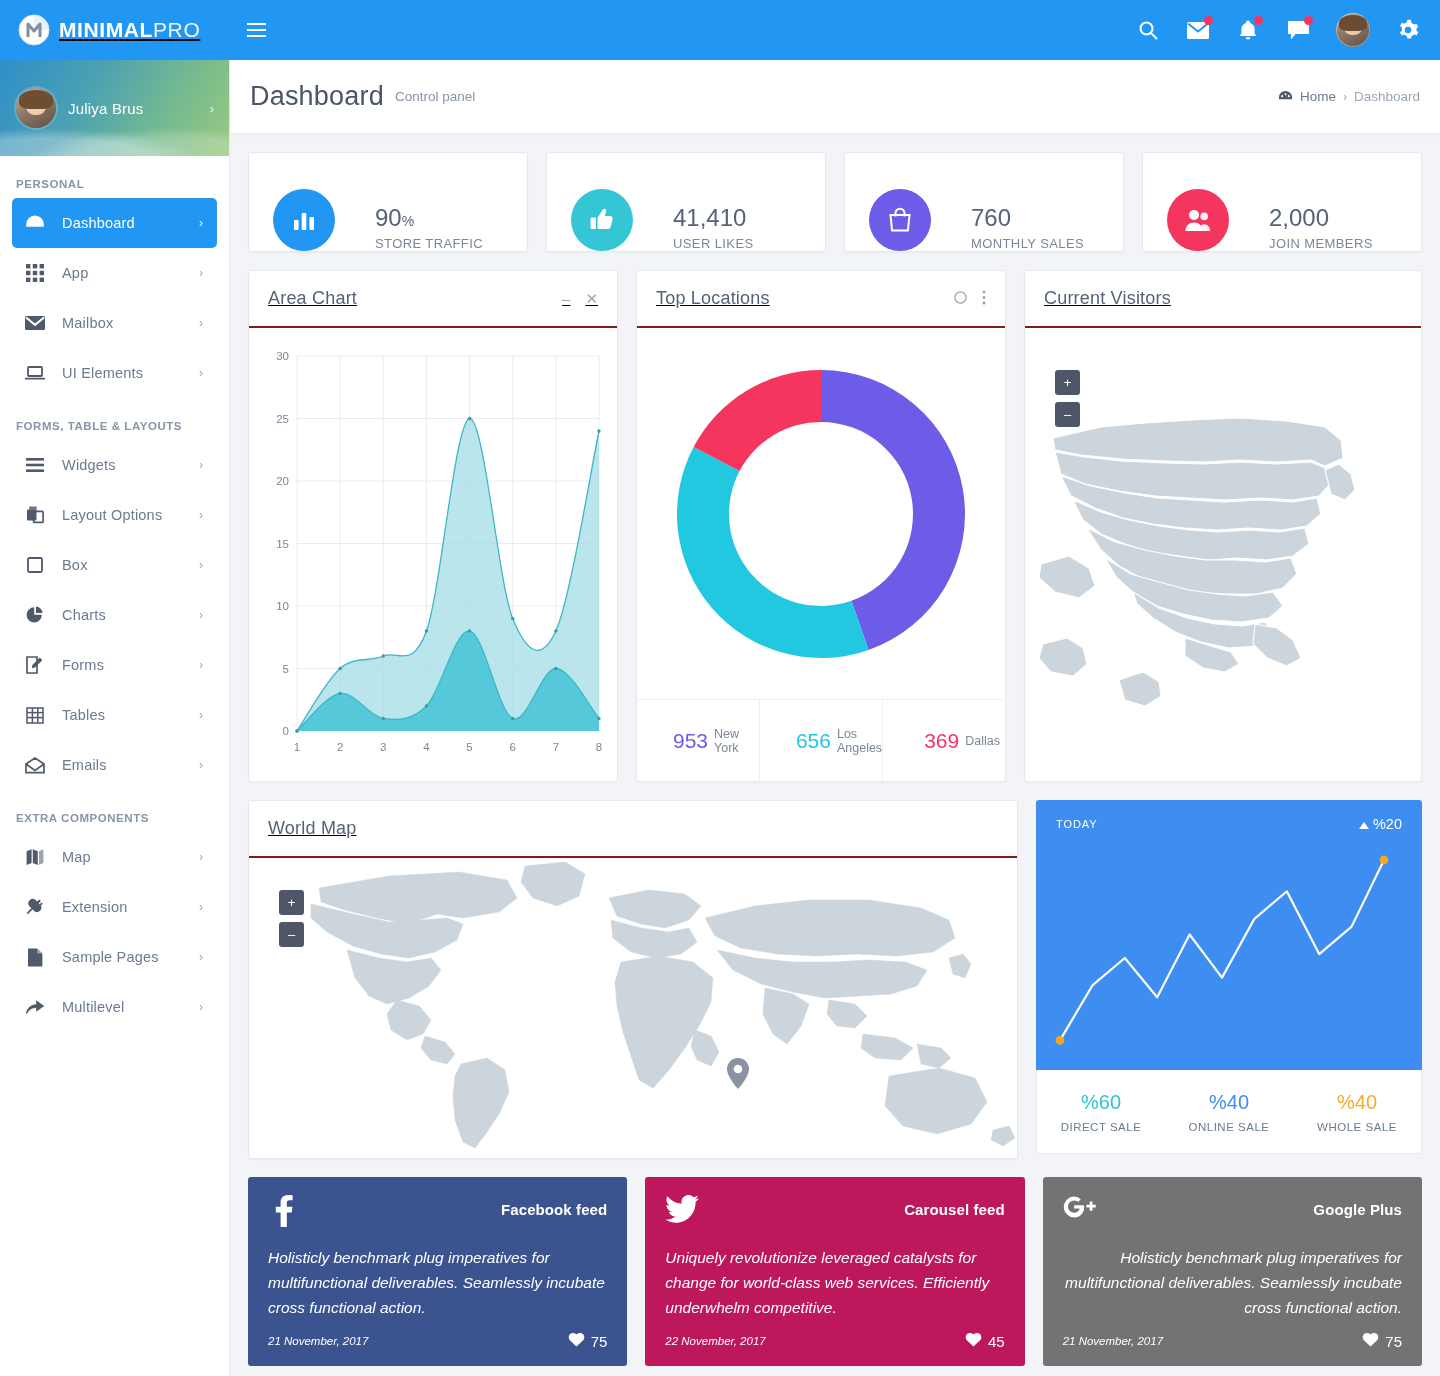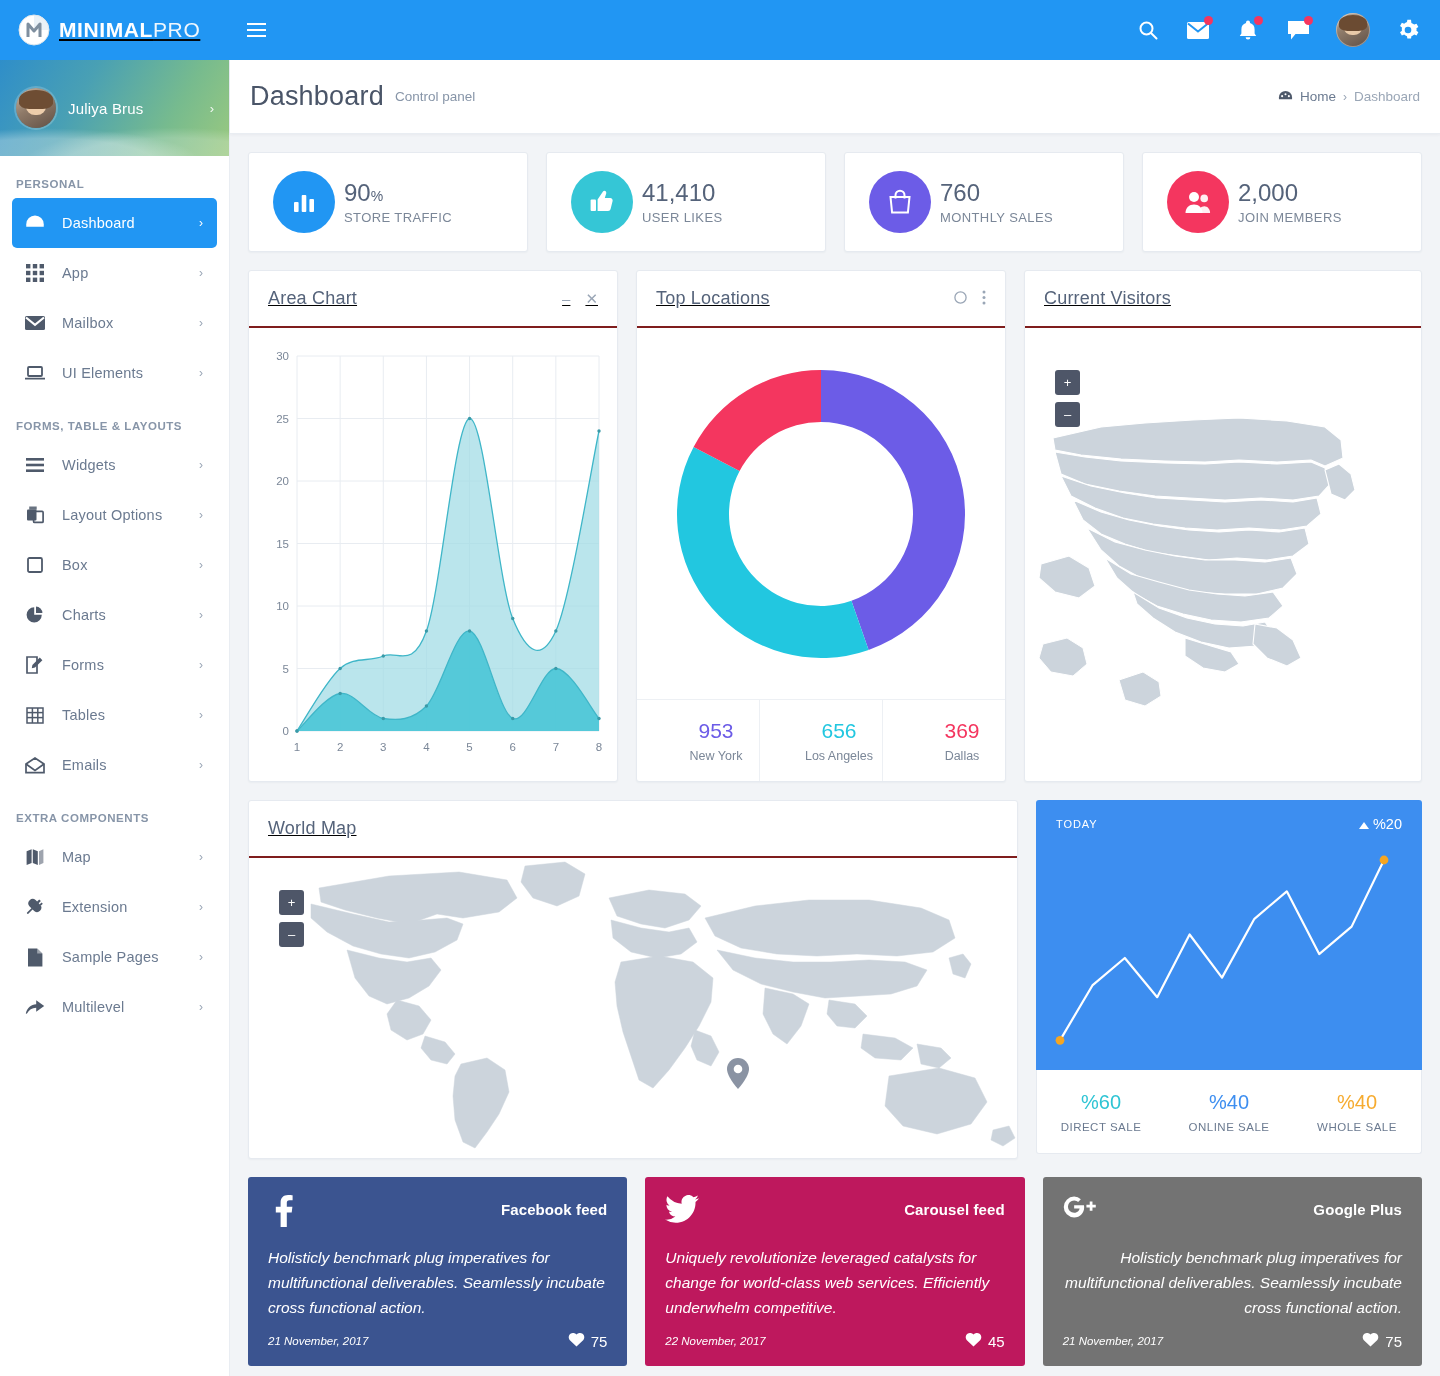"90%" .stat { align-items: center -> flex-end; gap: 9px -> 40px }
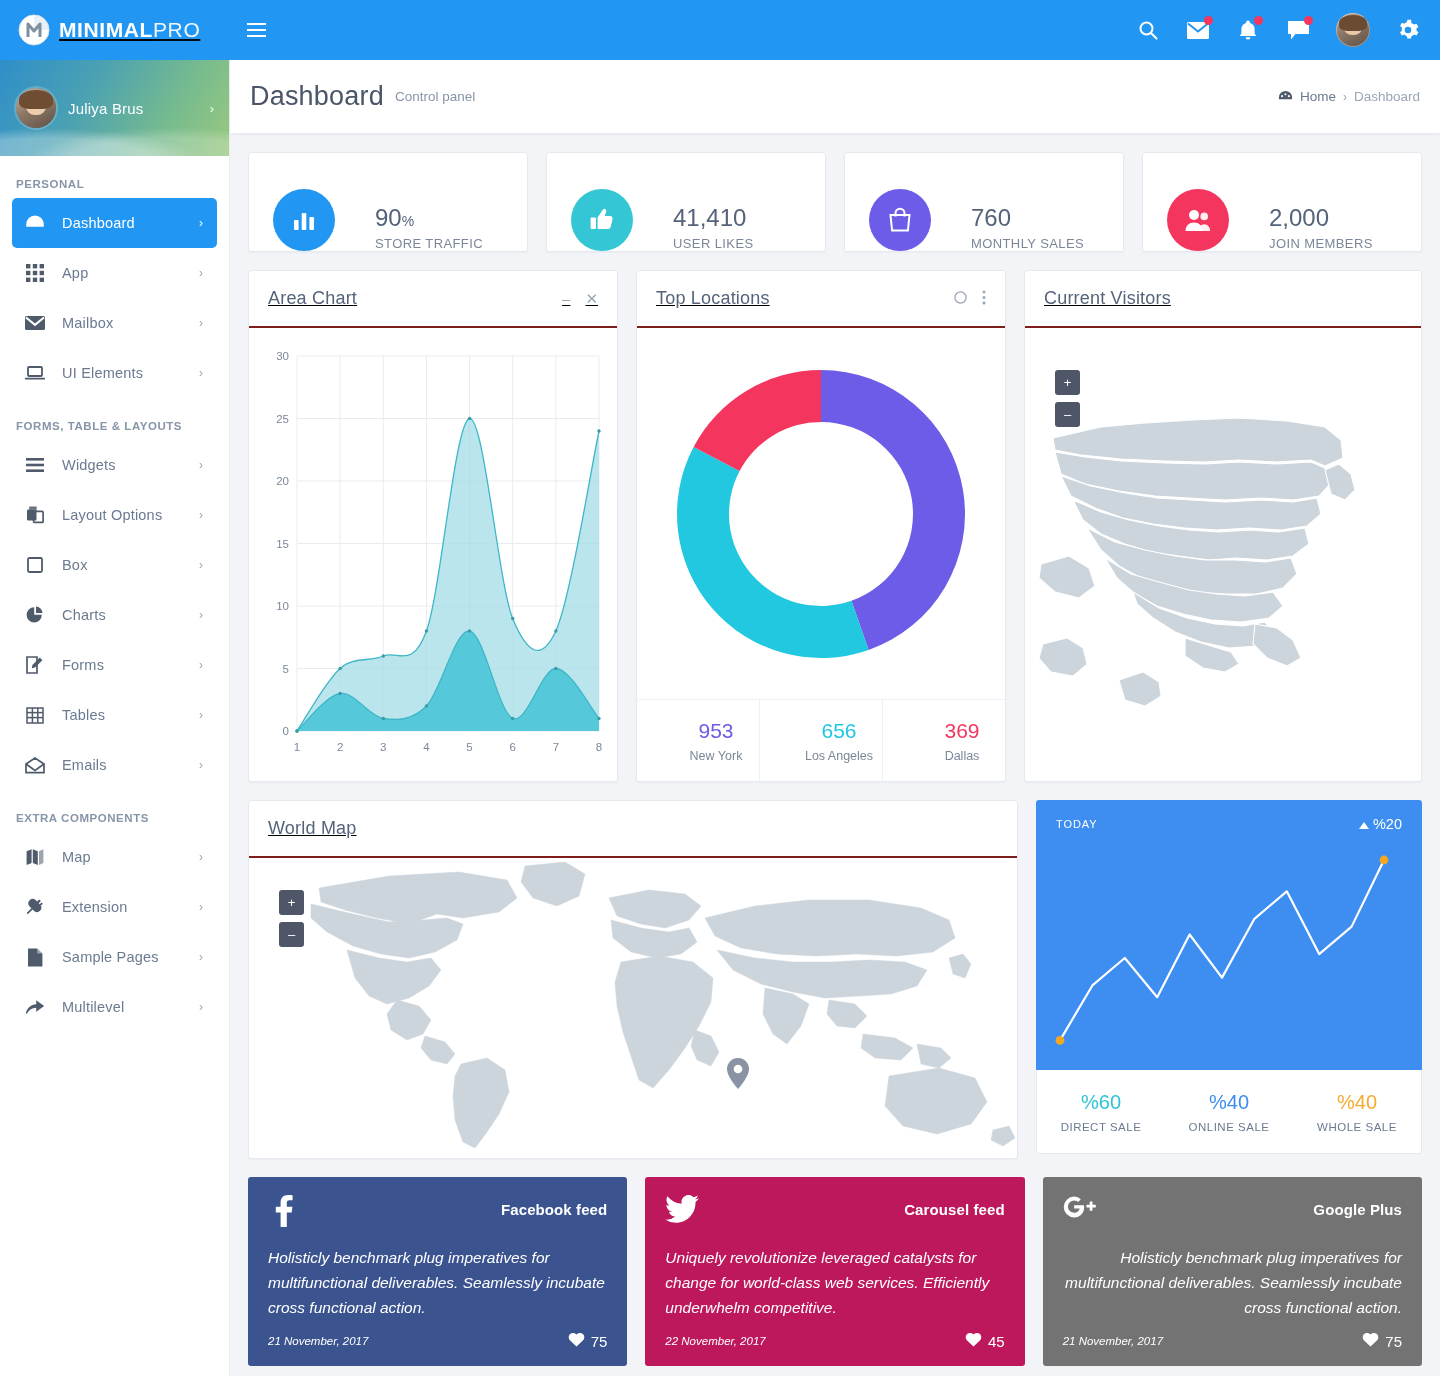"953" .dl-item { flex-direction: column -> row }
